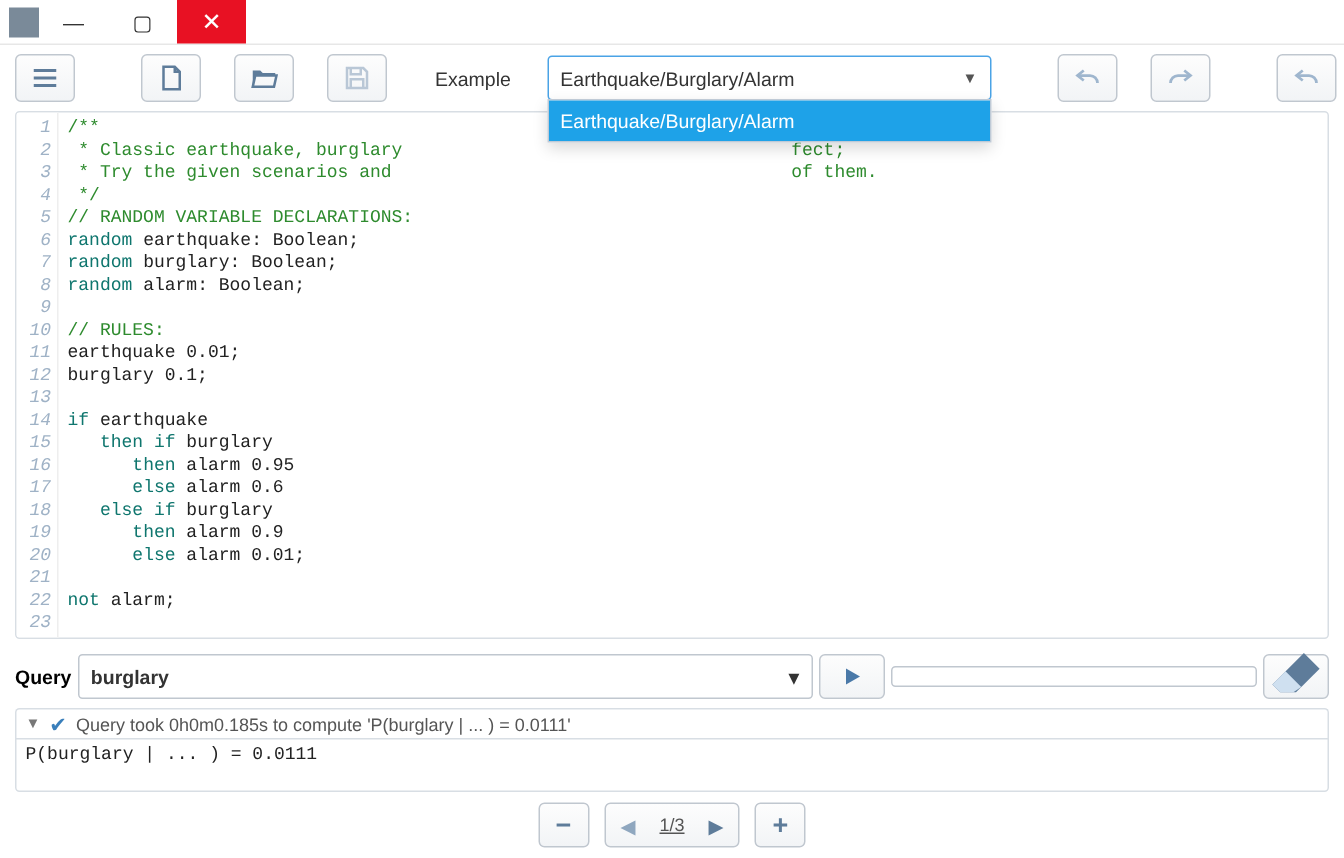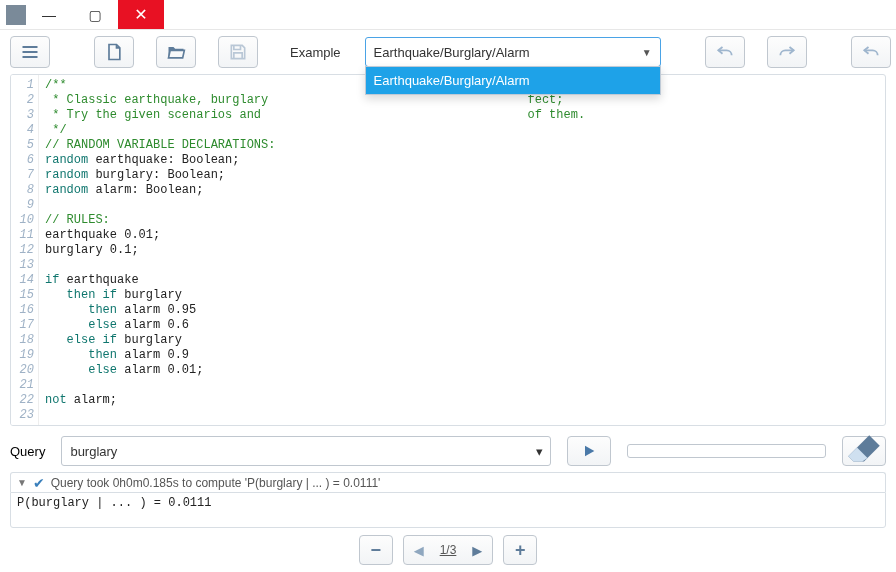"Query" .query-row { font-weight: none -> bold; gap: 16px -> 4px }
